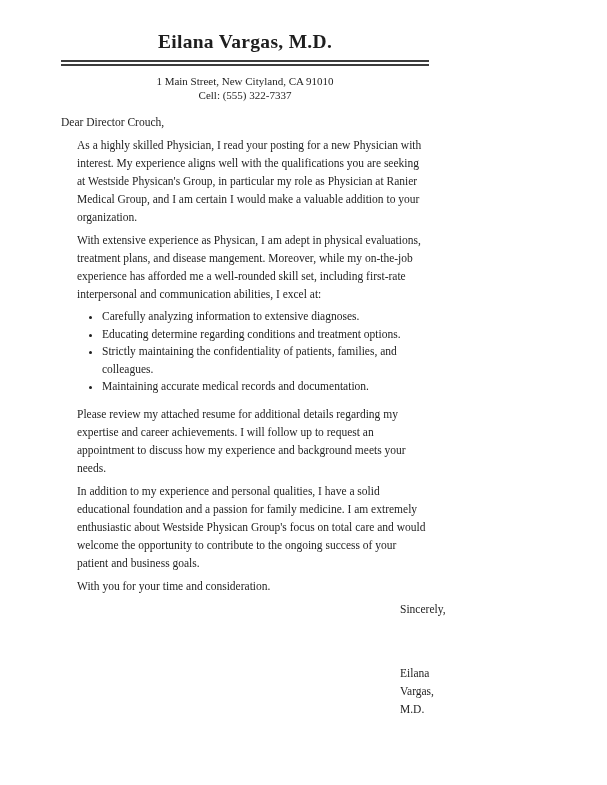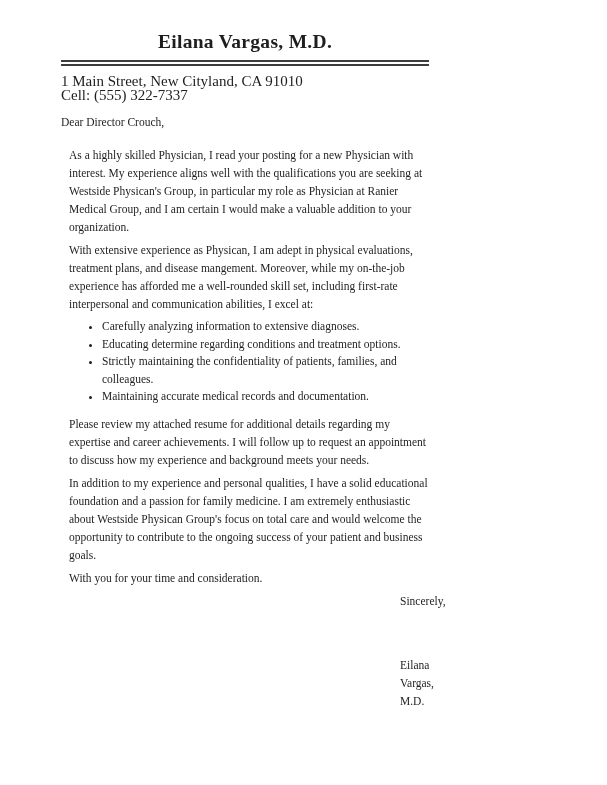"1 Main Street, New Cityland," .contact-block { font-size: 15px -> 11px; text-align: none -> center }
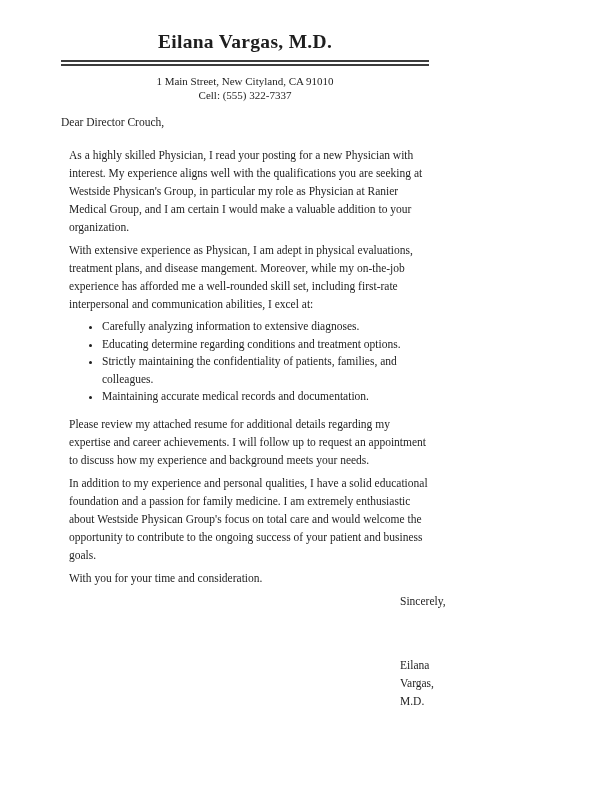"Dear Director Crouch," .salutation { margin: 11px 0 15px 0 -> 11px 0 5px 0 }
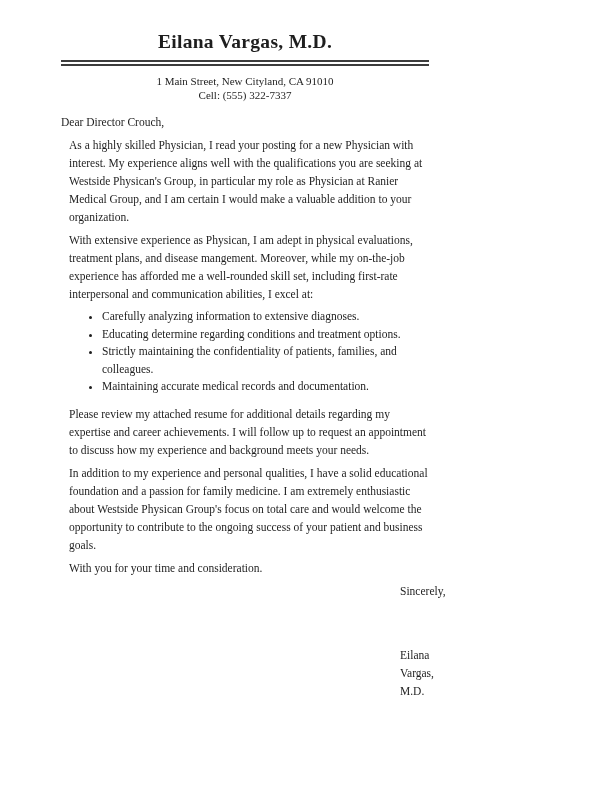"As a highly skilled Physician," p { margin: 0 0 5px 8px -> 0 0 5px 16px }
